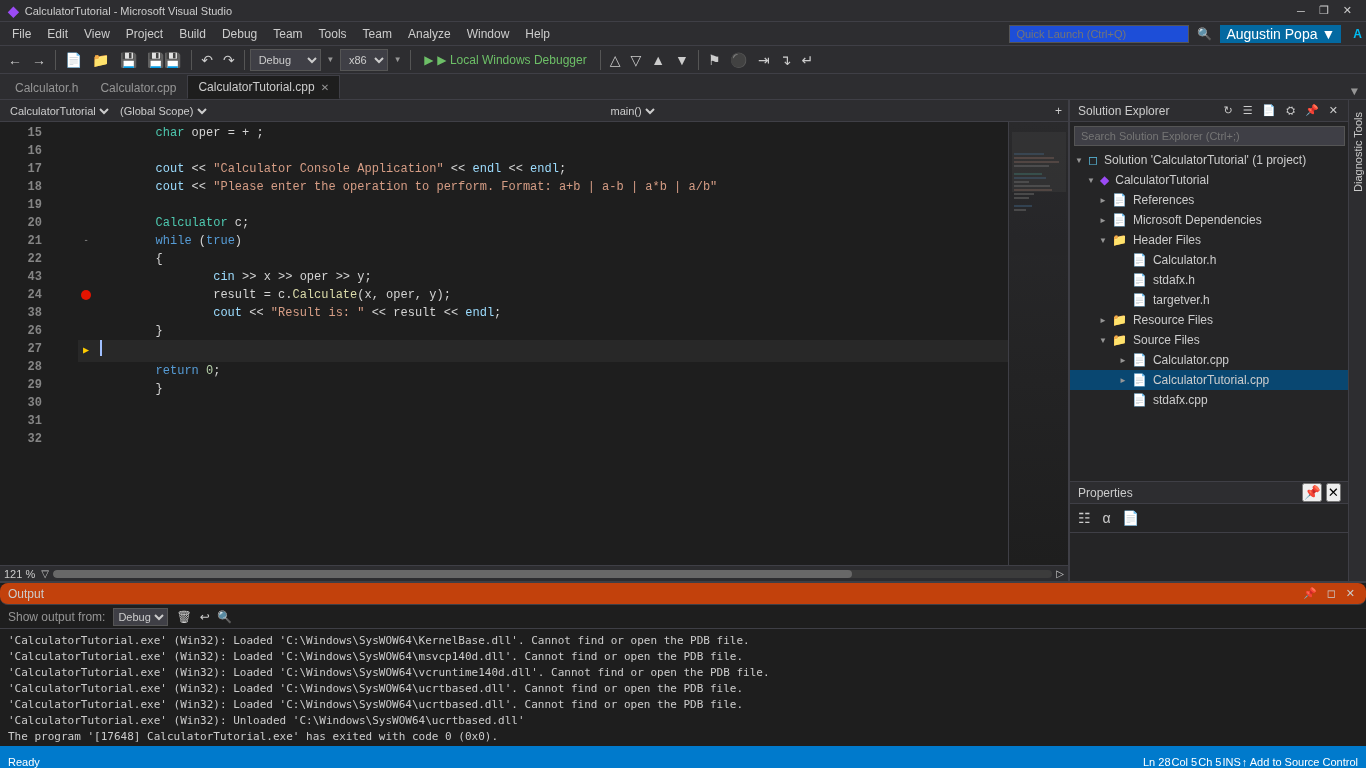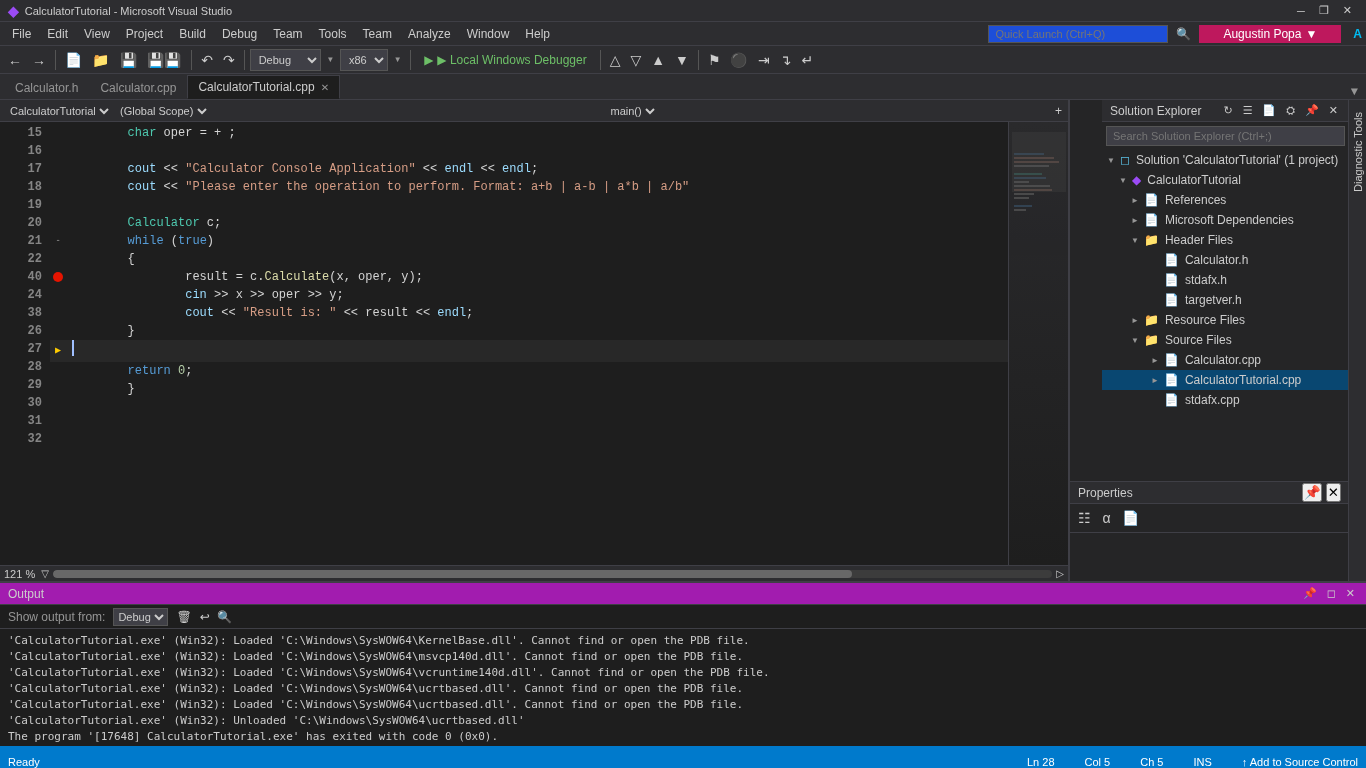"Augustin Popa" #menu-bar .user-badge { background: #be185d -> #0369a1; font-size: 12px -> 14px; padding: 1px 24px -> 1px 6px }
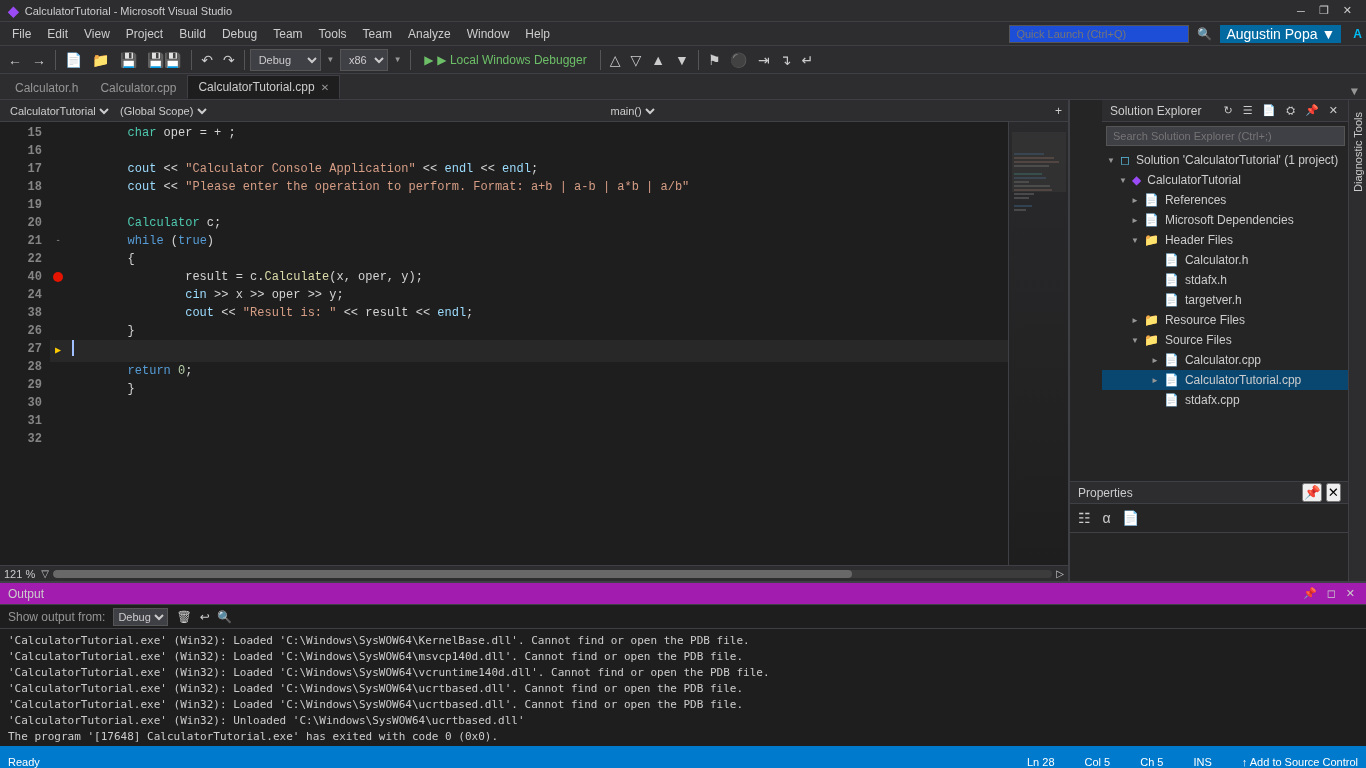"Solution Explorer" #solution-explorer { padding-left: 32px -> none }
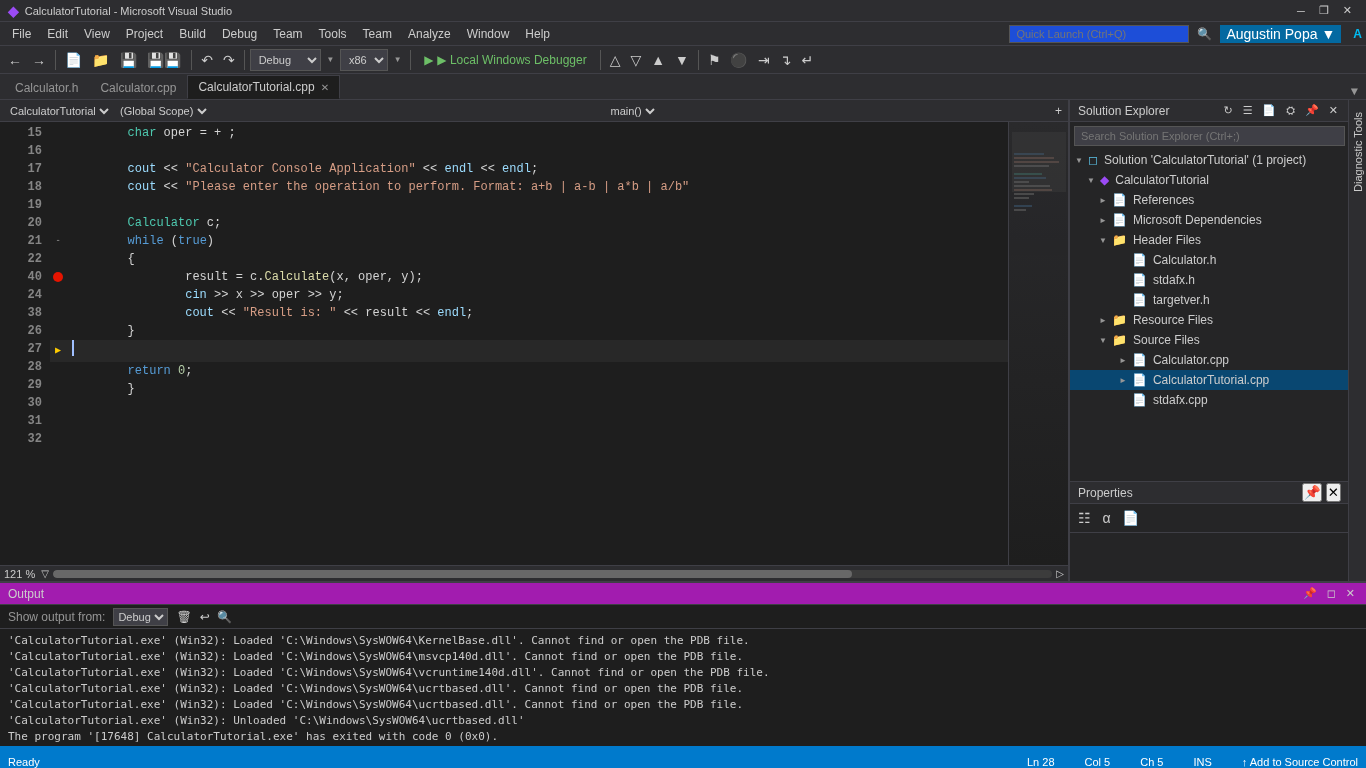"char oper = + ;" #code-content { margin-left: none -> 28px }
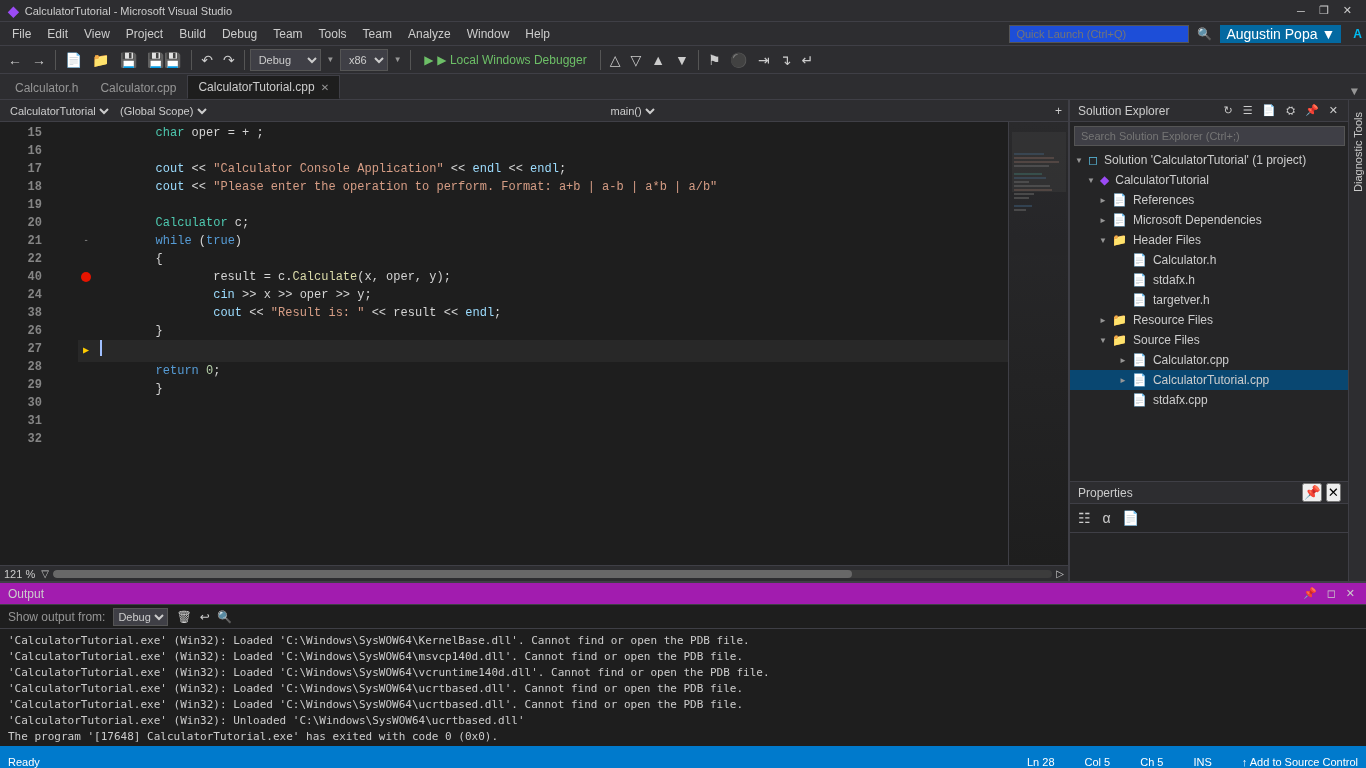"40" div { text: 40 -> 43 }
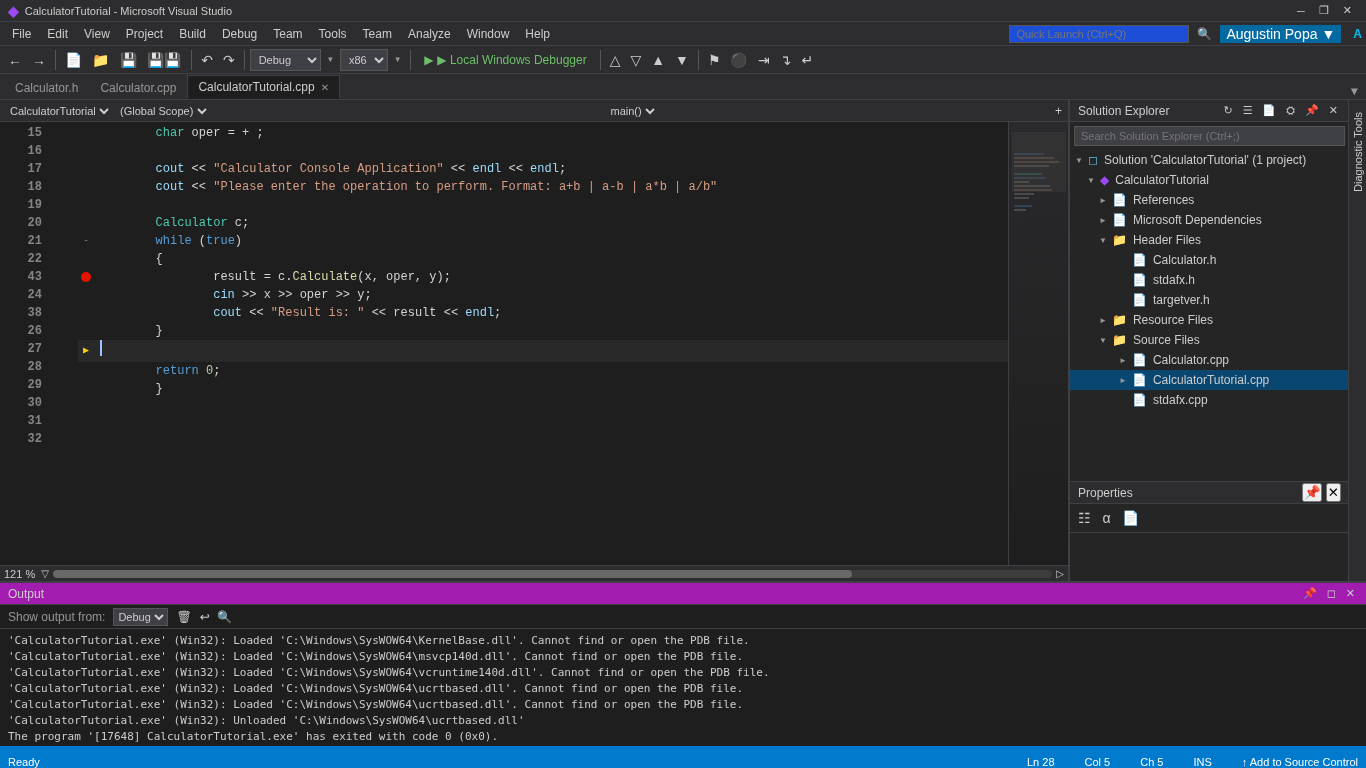"result = c.Calculate(x, oper, y);" div.code-line { order: before "cin >> x >> oper" -> after "cin >> x >> oper" }
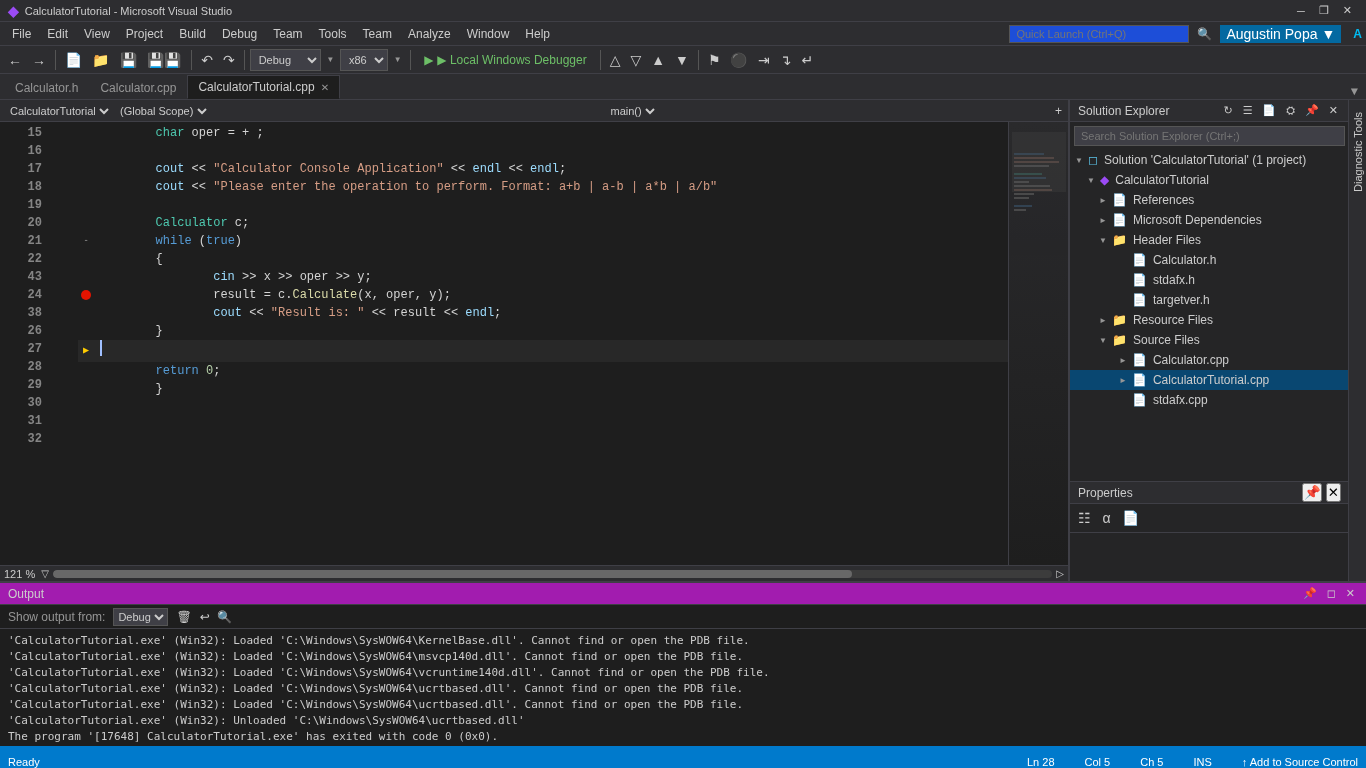"Output" #output-header { background: #a21caf -> #c2410c; border-radius: none -> 8px }
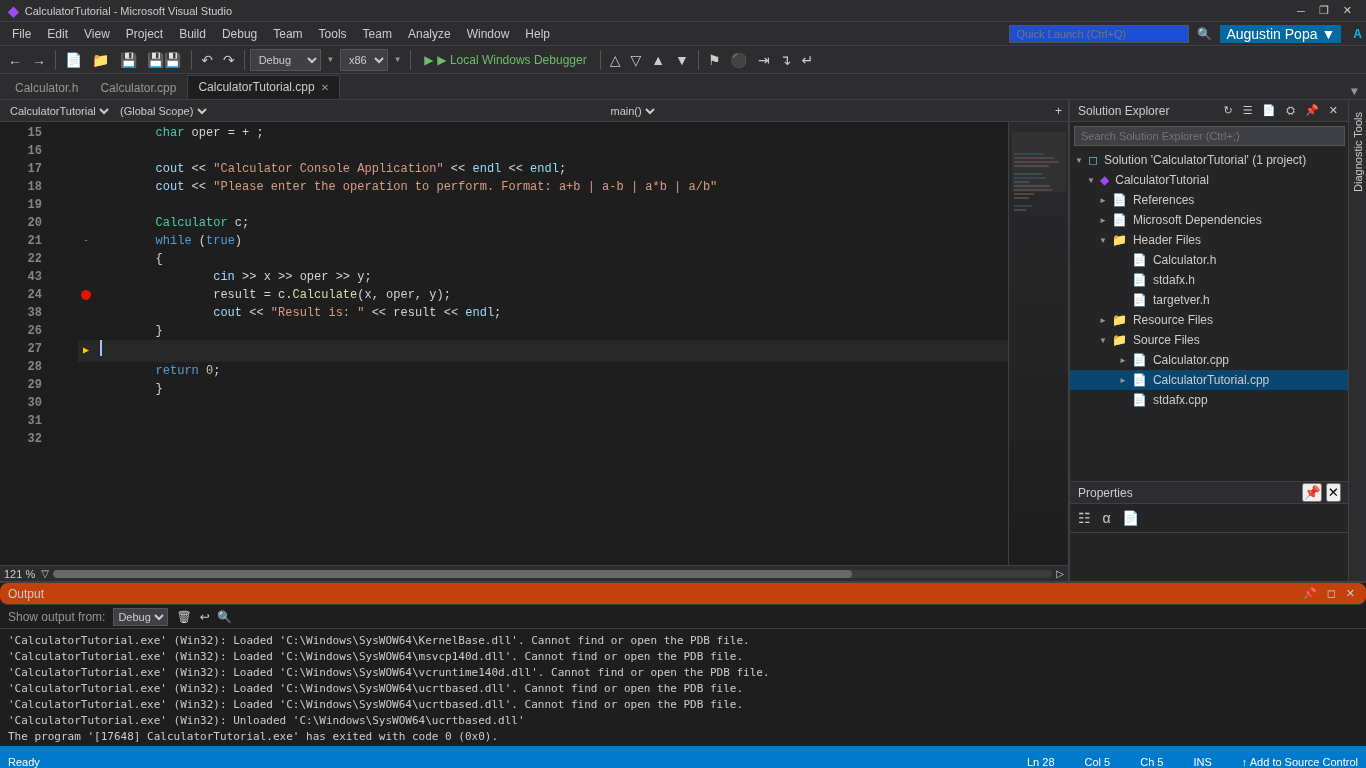"Ln 28" #status-bar .status-right { gap: 30px -> 1px }
